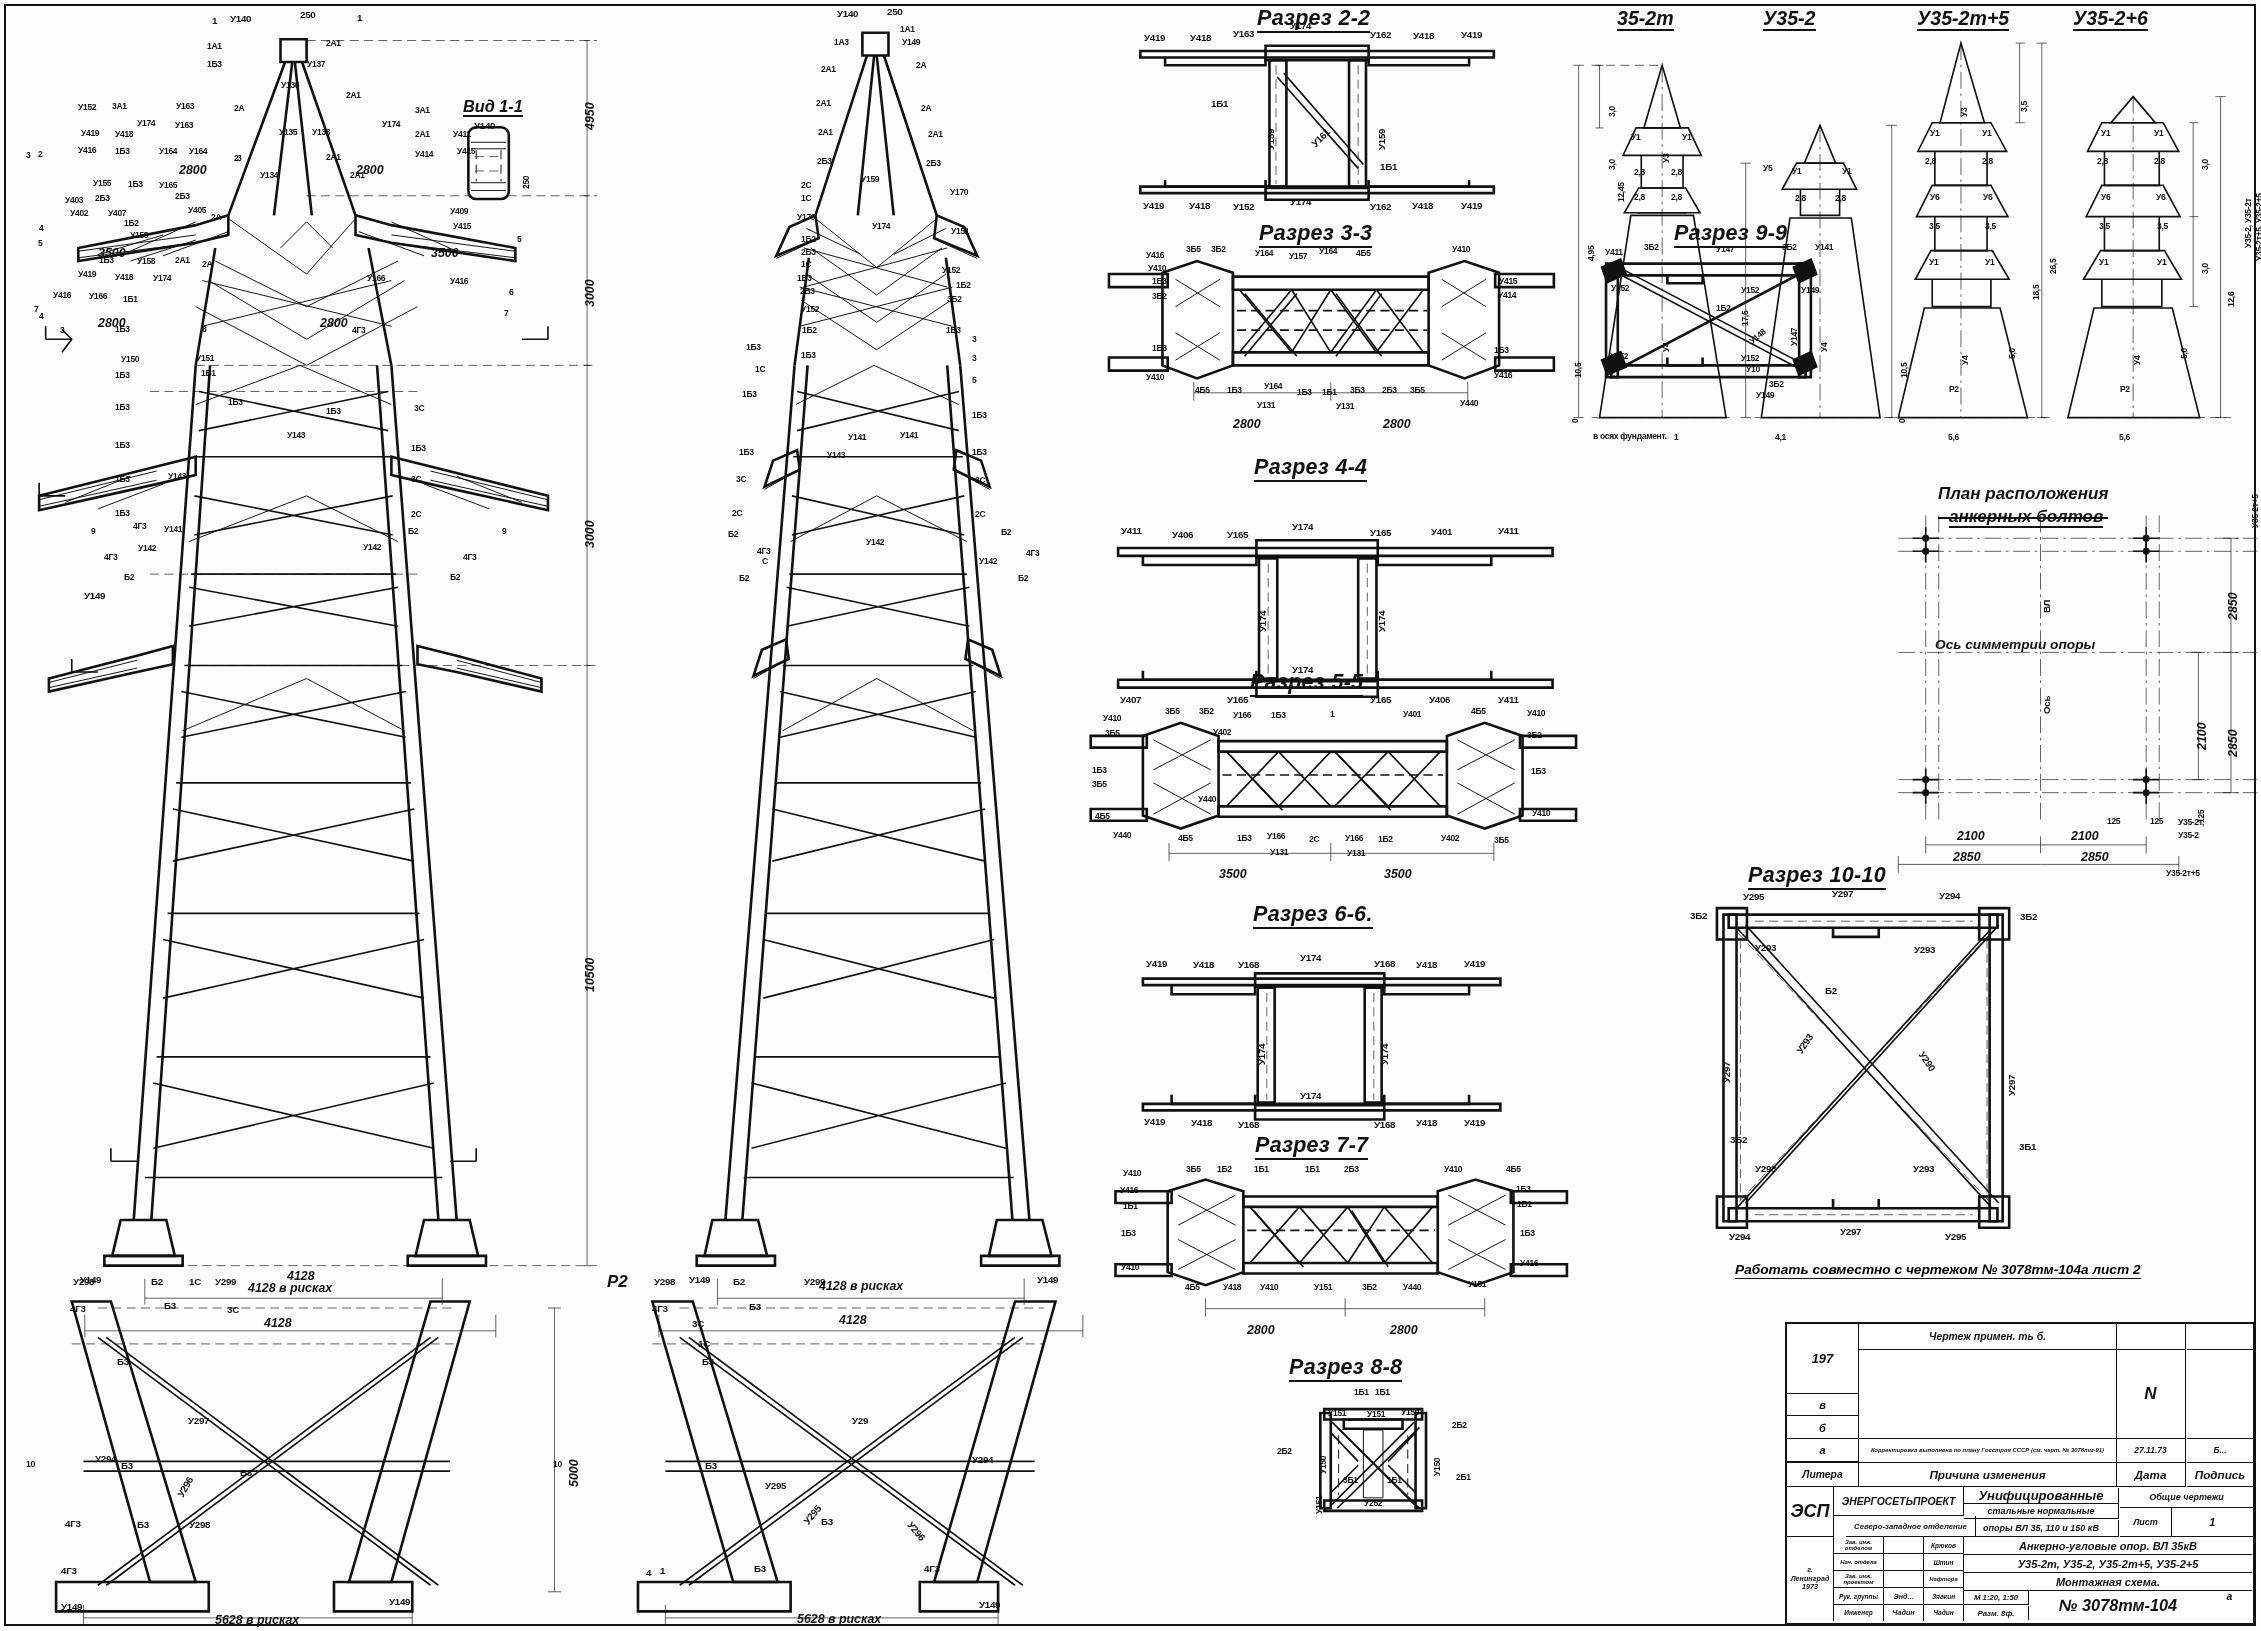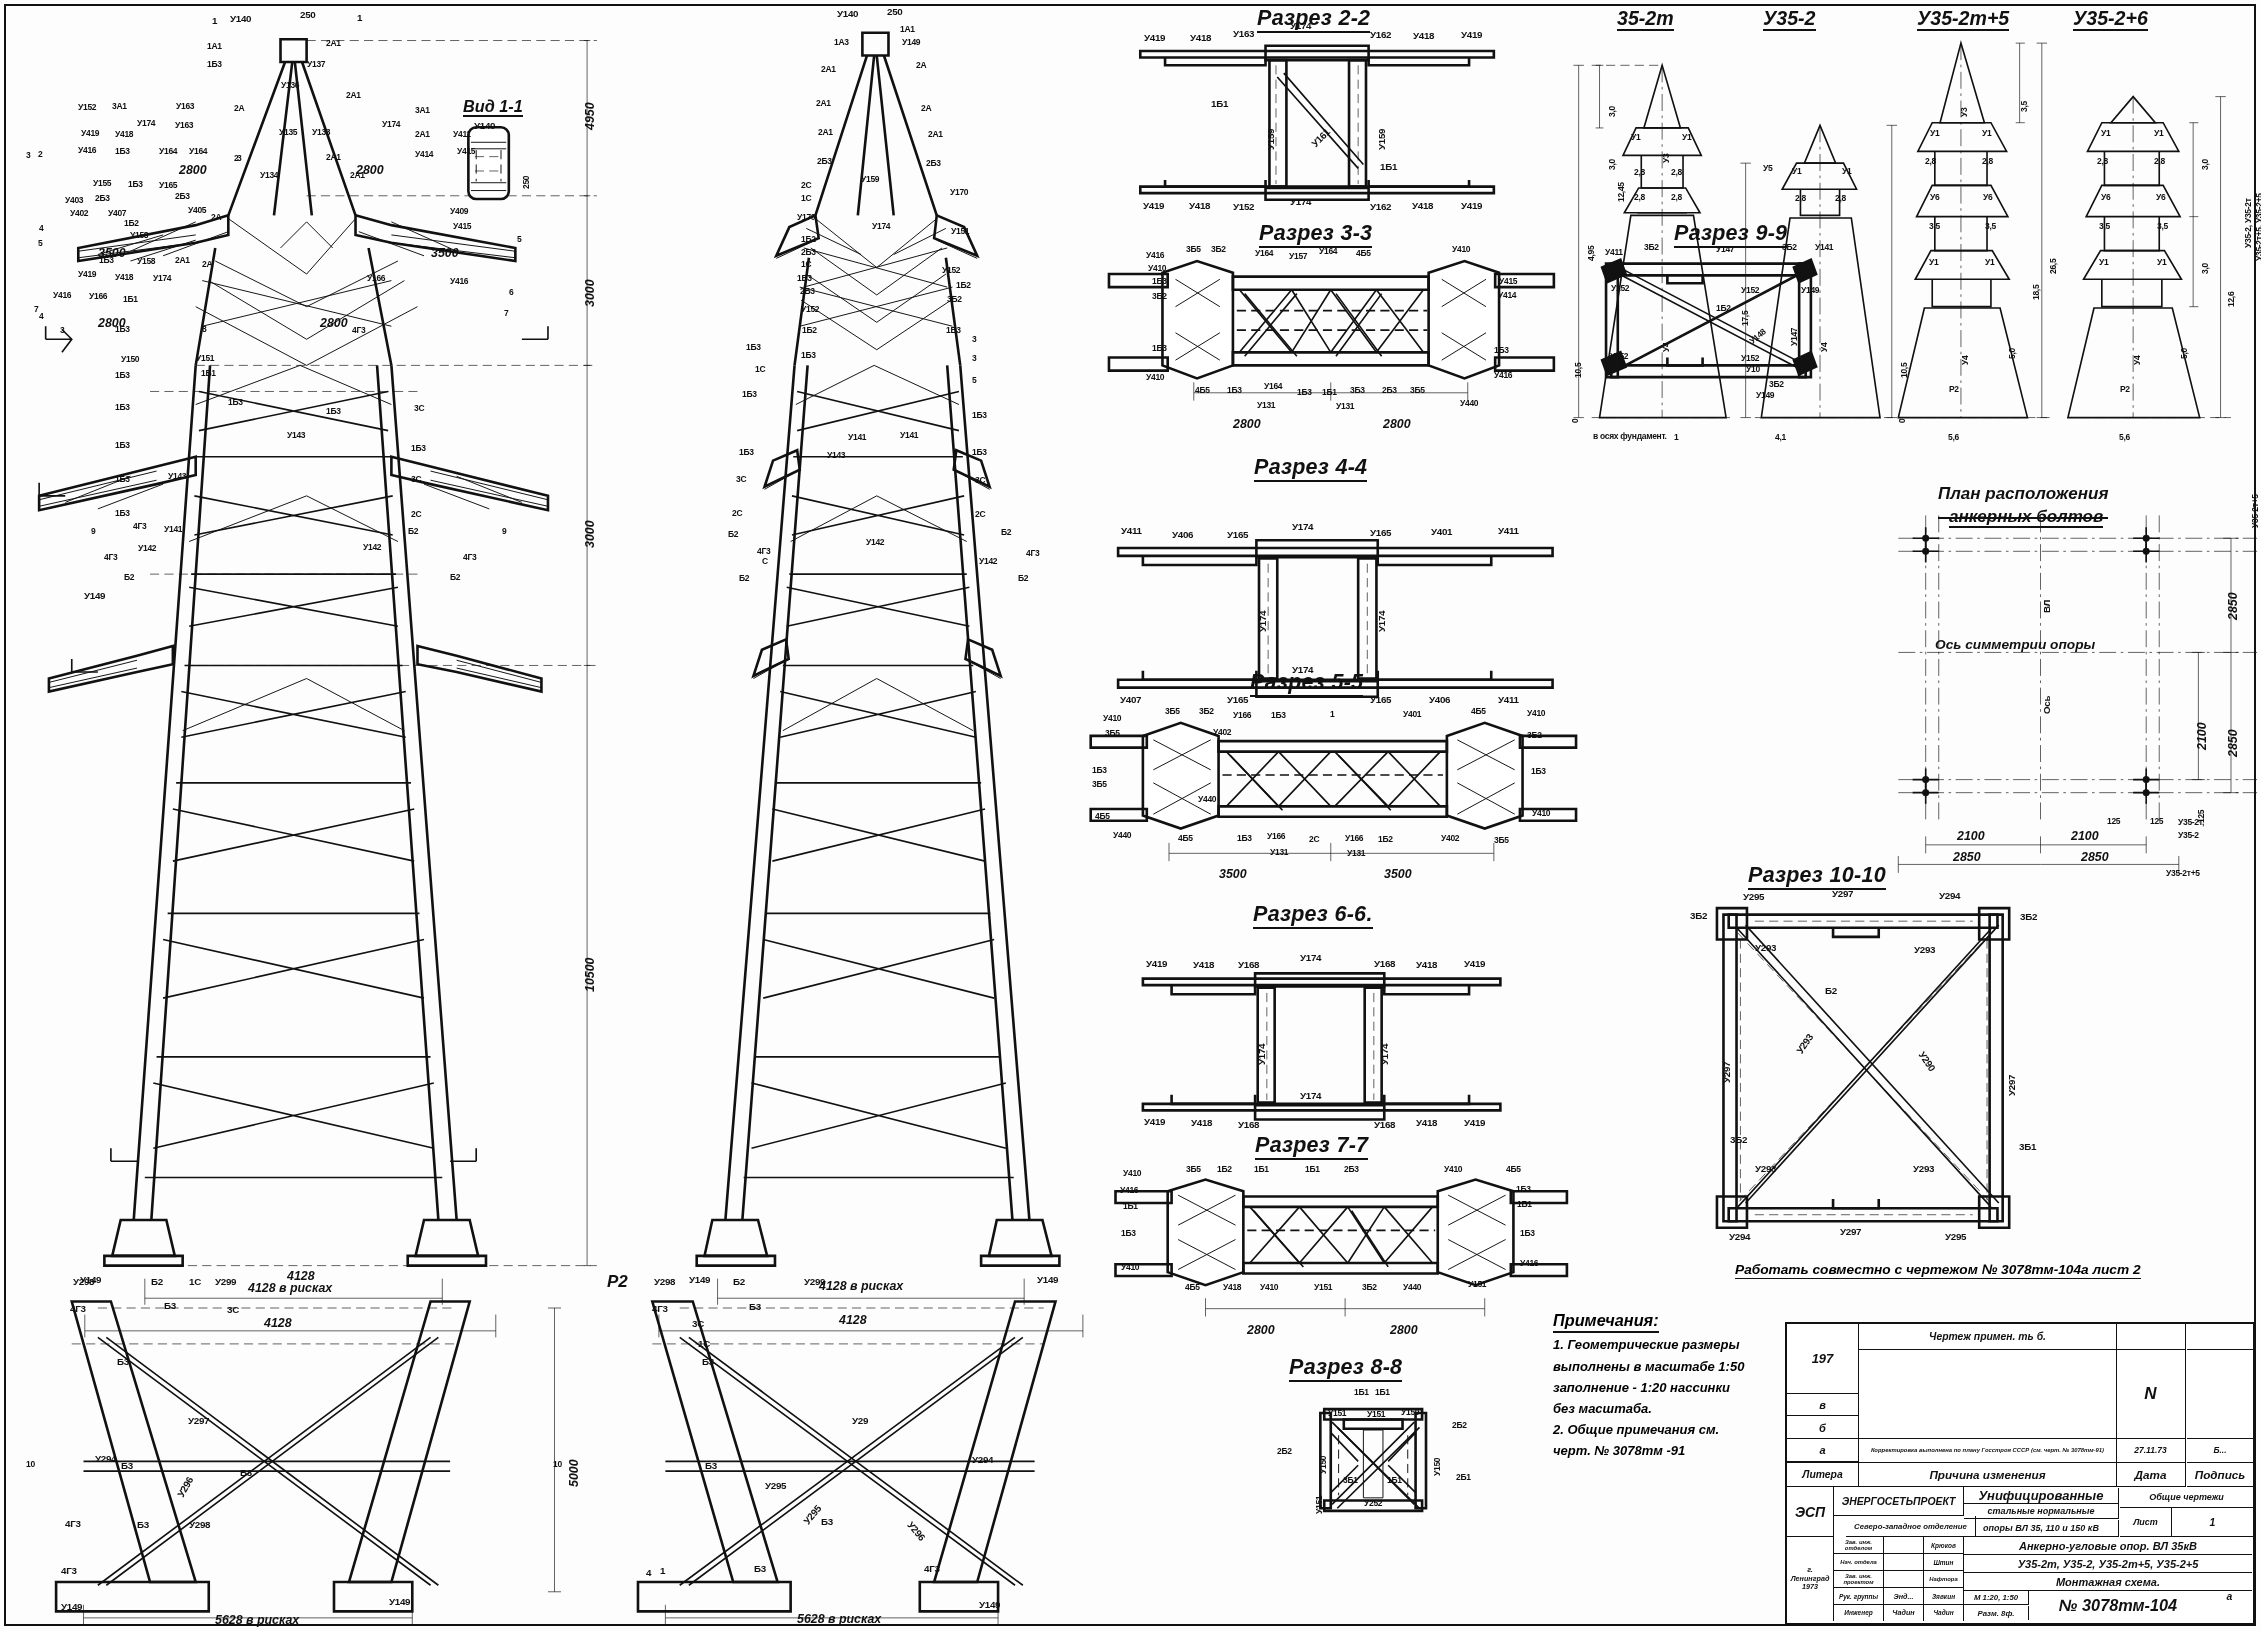"Примечания:" div { html: <div> <div>Примечания:</div> <div>1. Геометрические размеры</div> <div>выполнены в масштабе 1:50</div> <div>заполнение - 1:20 нассинки</div> <div>без масштаба.</div> <div>2. Общие примечания см.</div> <div>черт. № 3078тм -91</div> </div> -> none }
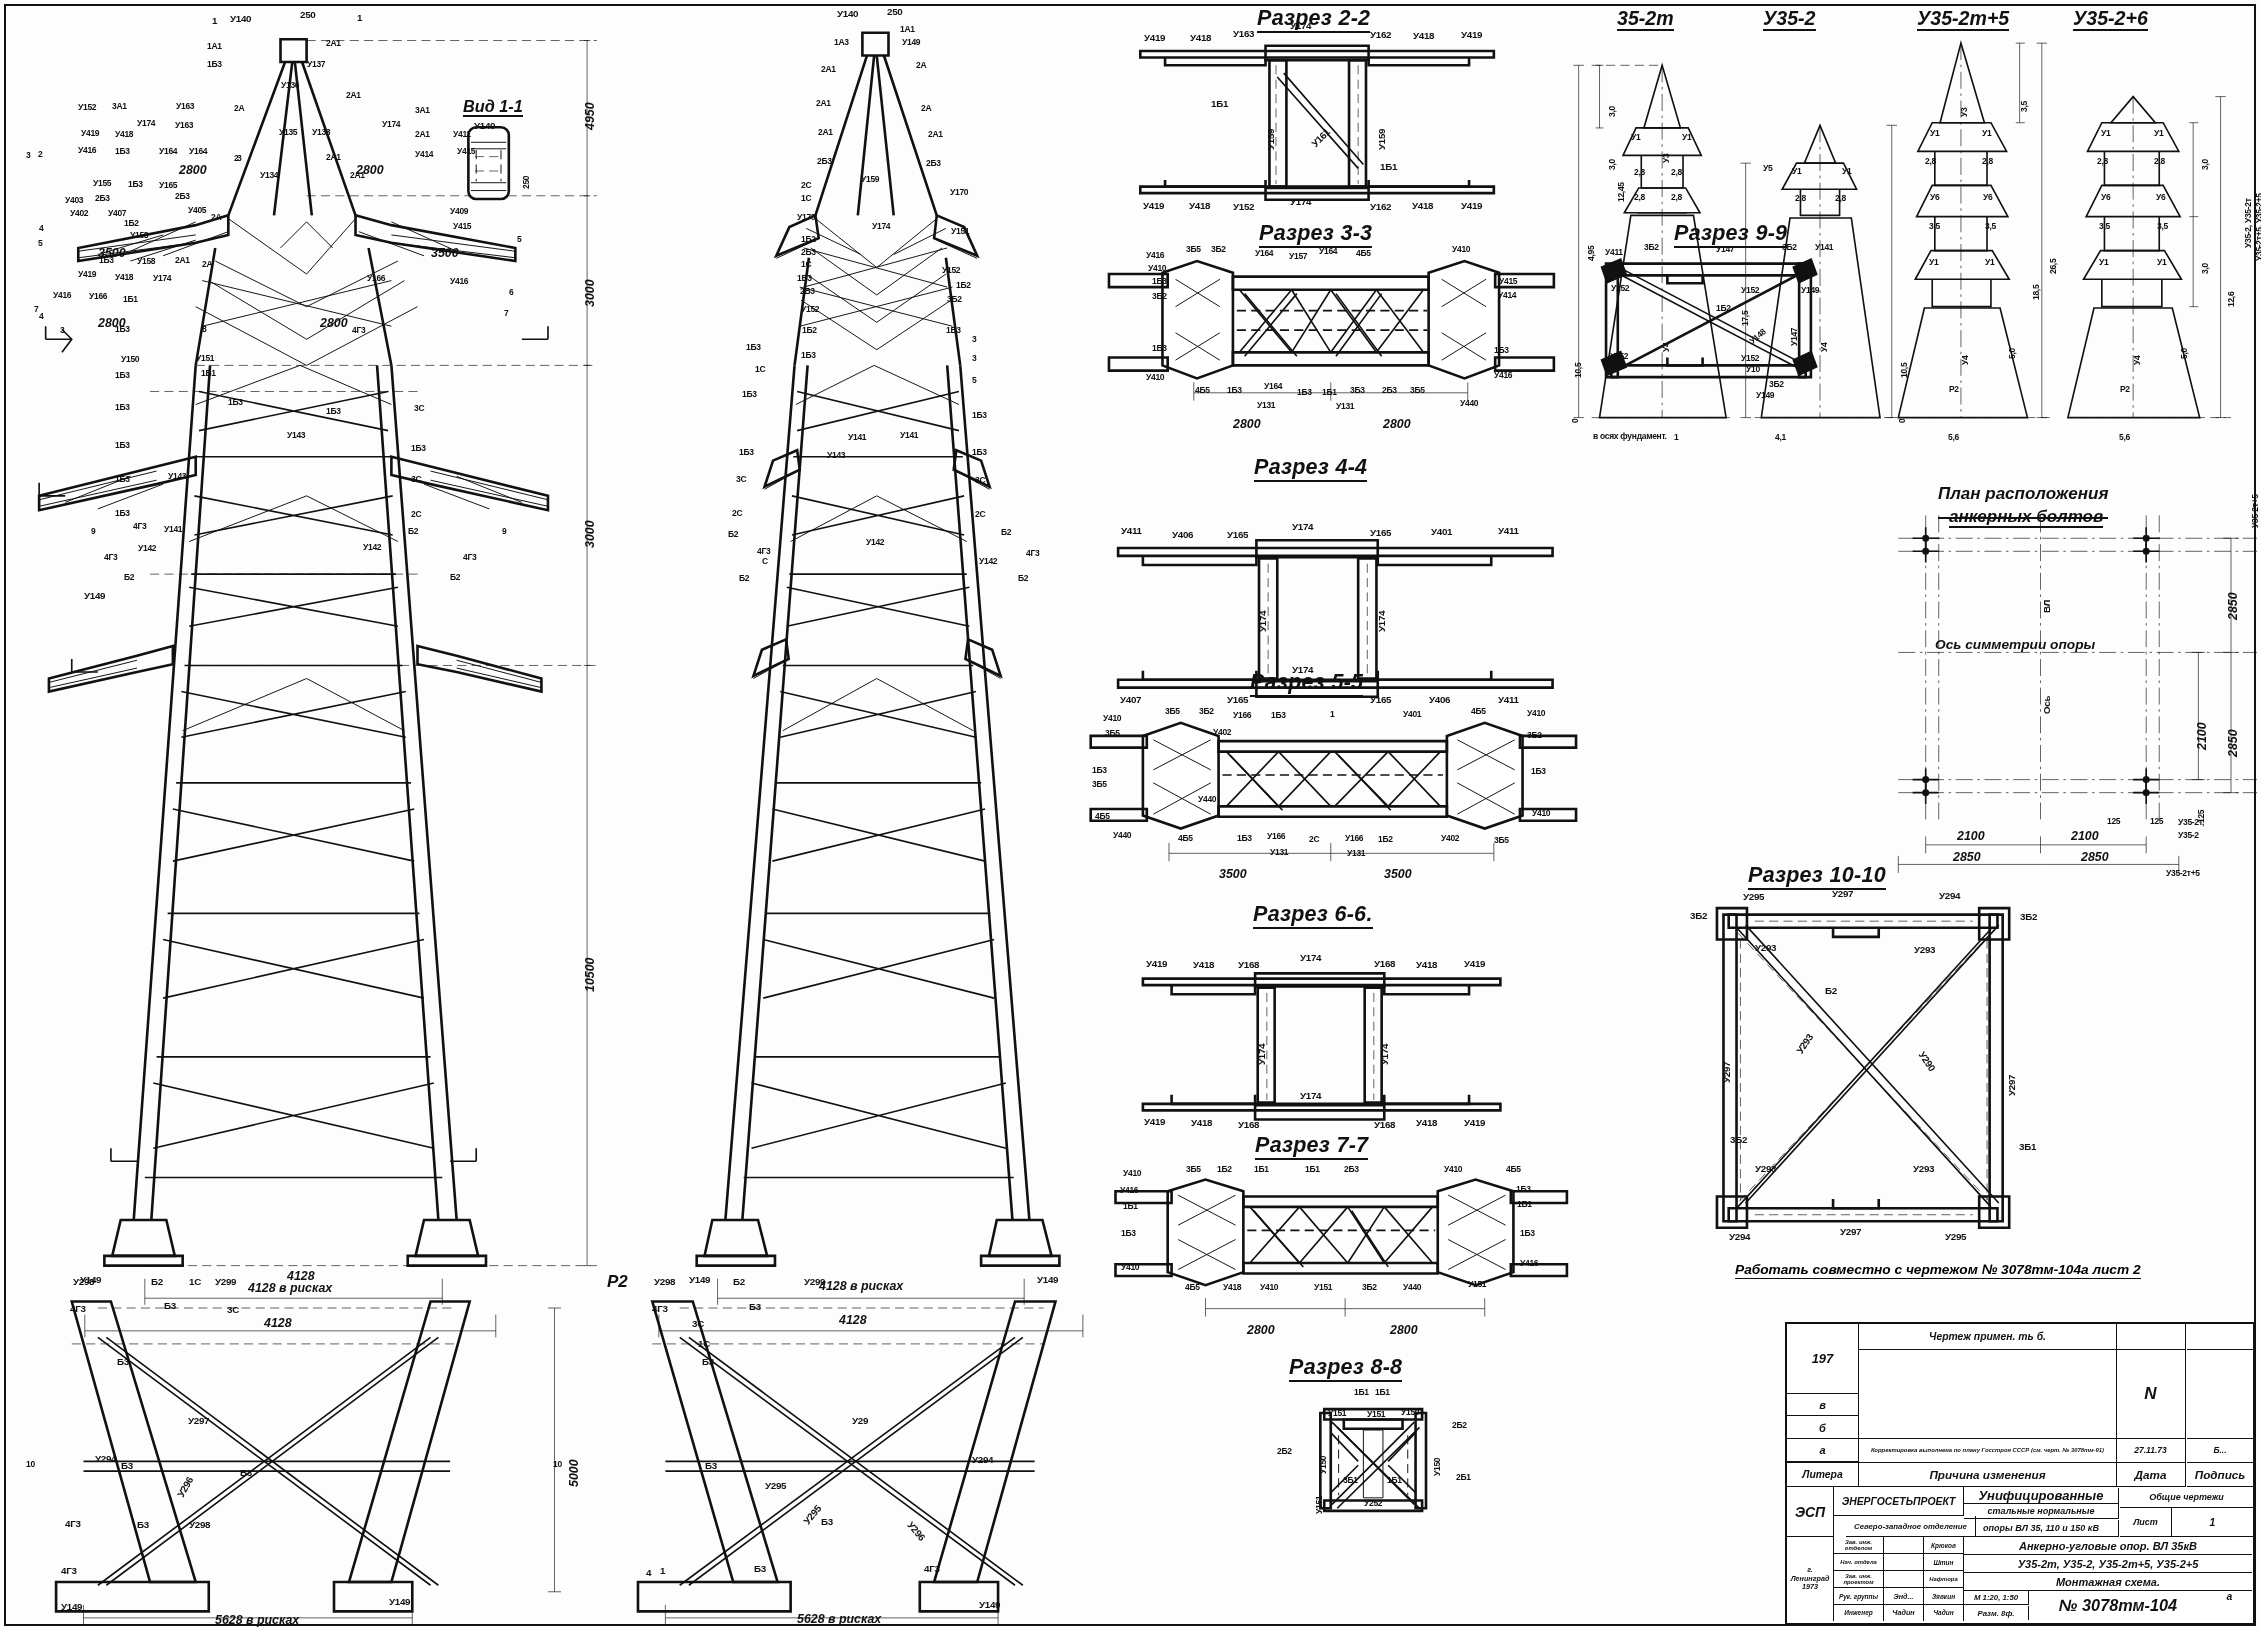"ЭСП" div.cell { font-size: 14px -> 18px }
